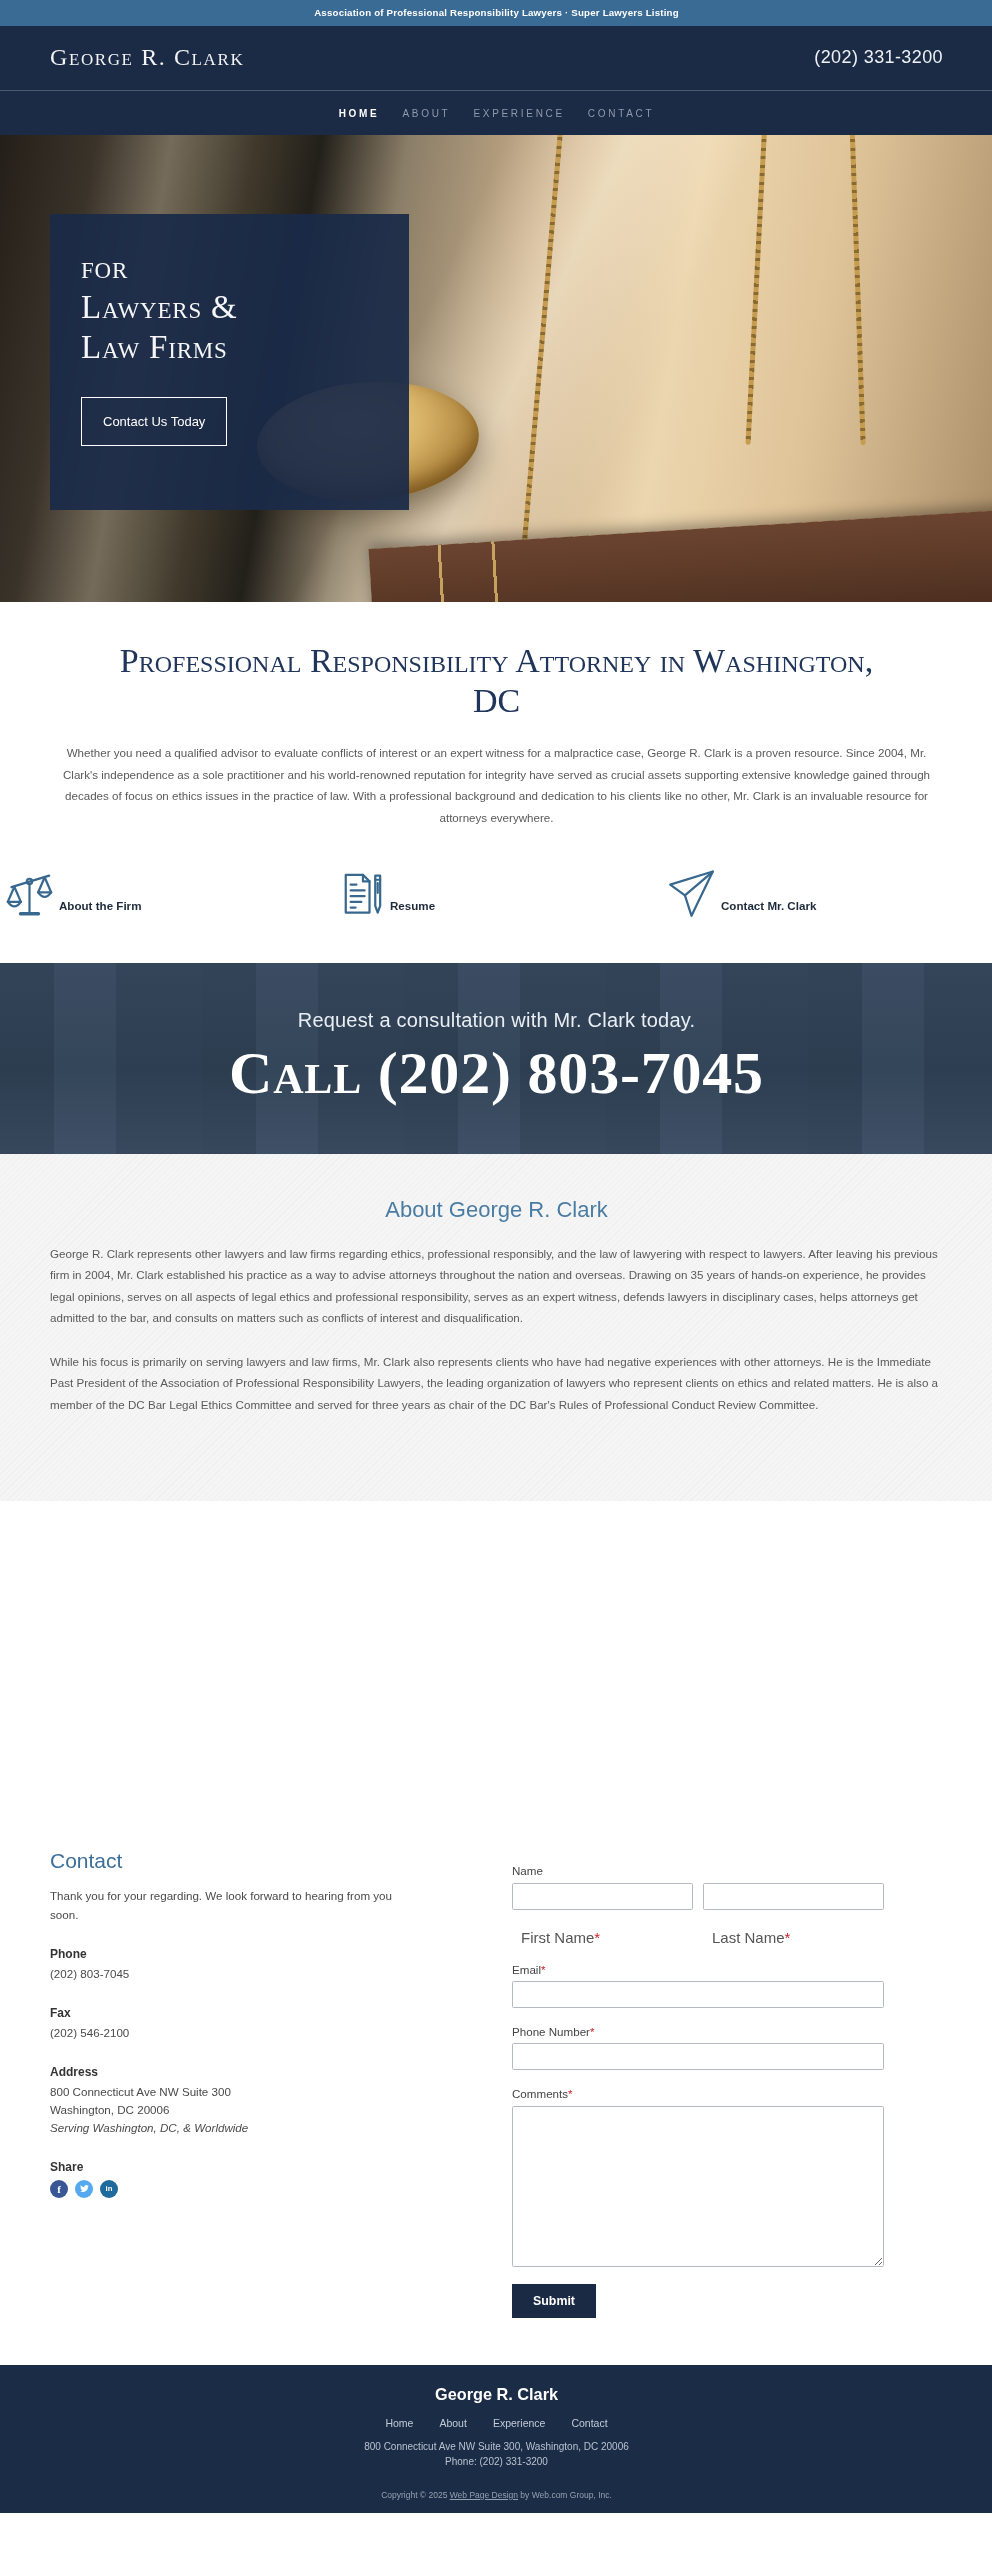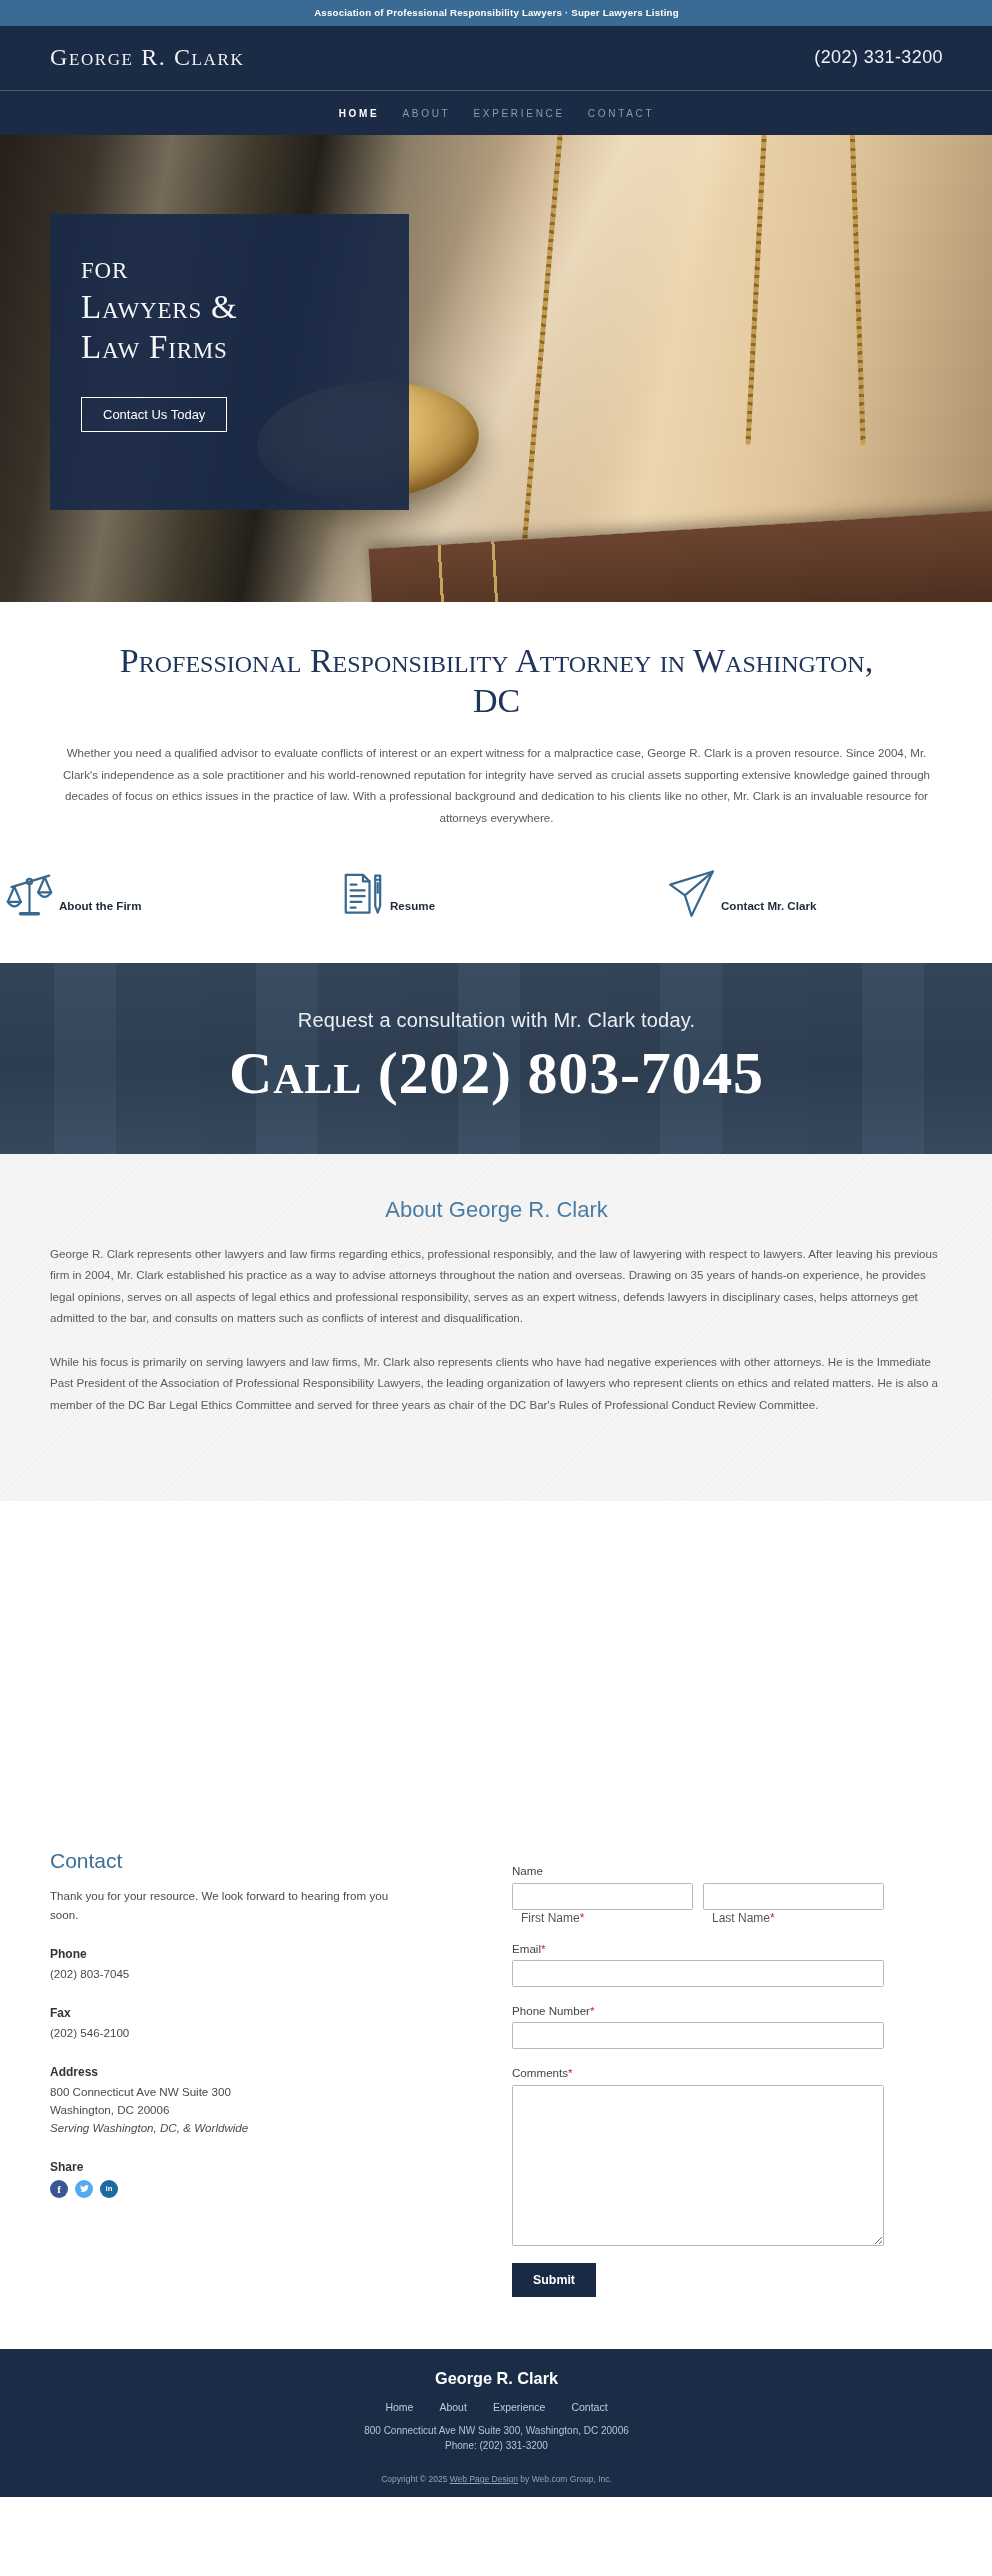"Contact Us Today" .hero-btn { padding: 9px 21px -> 16px 21px }
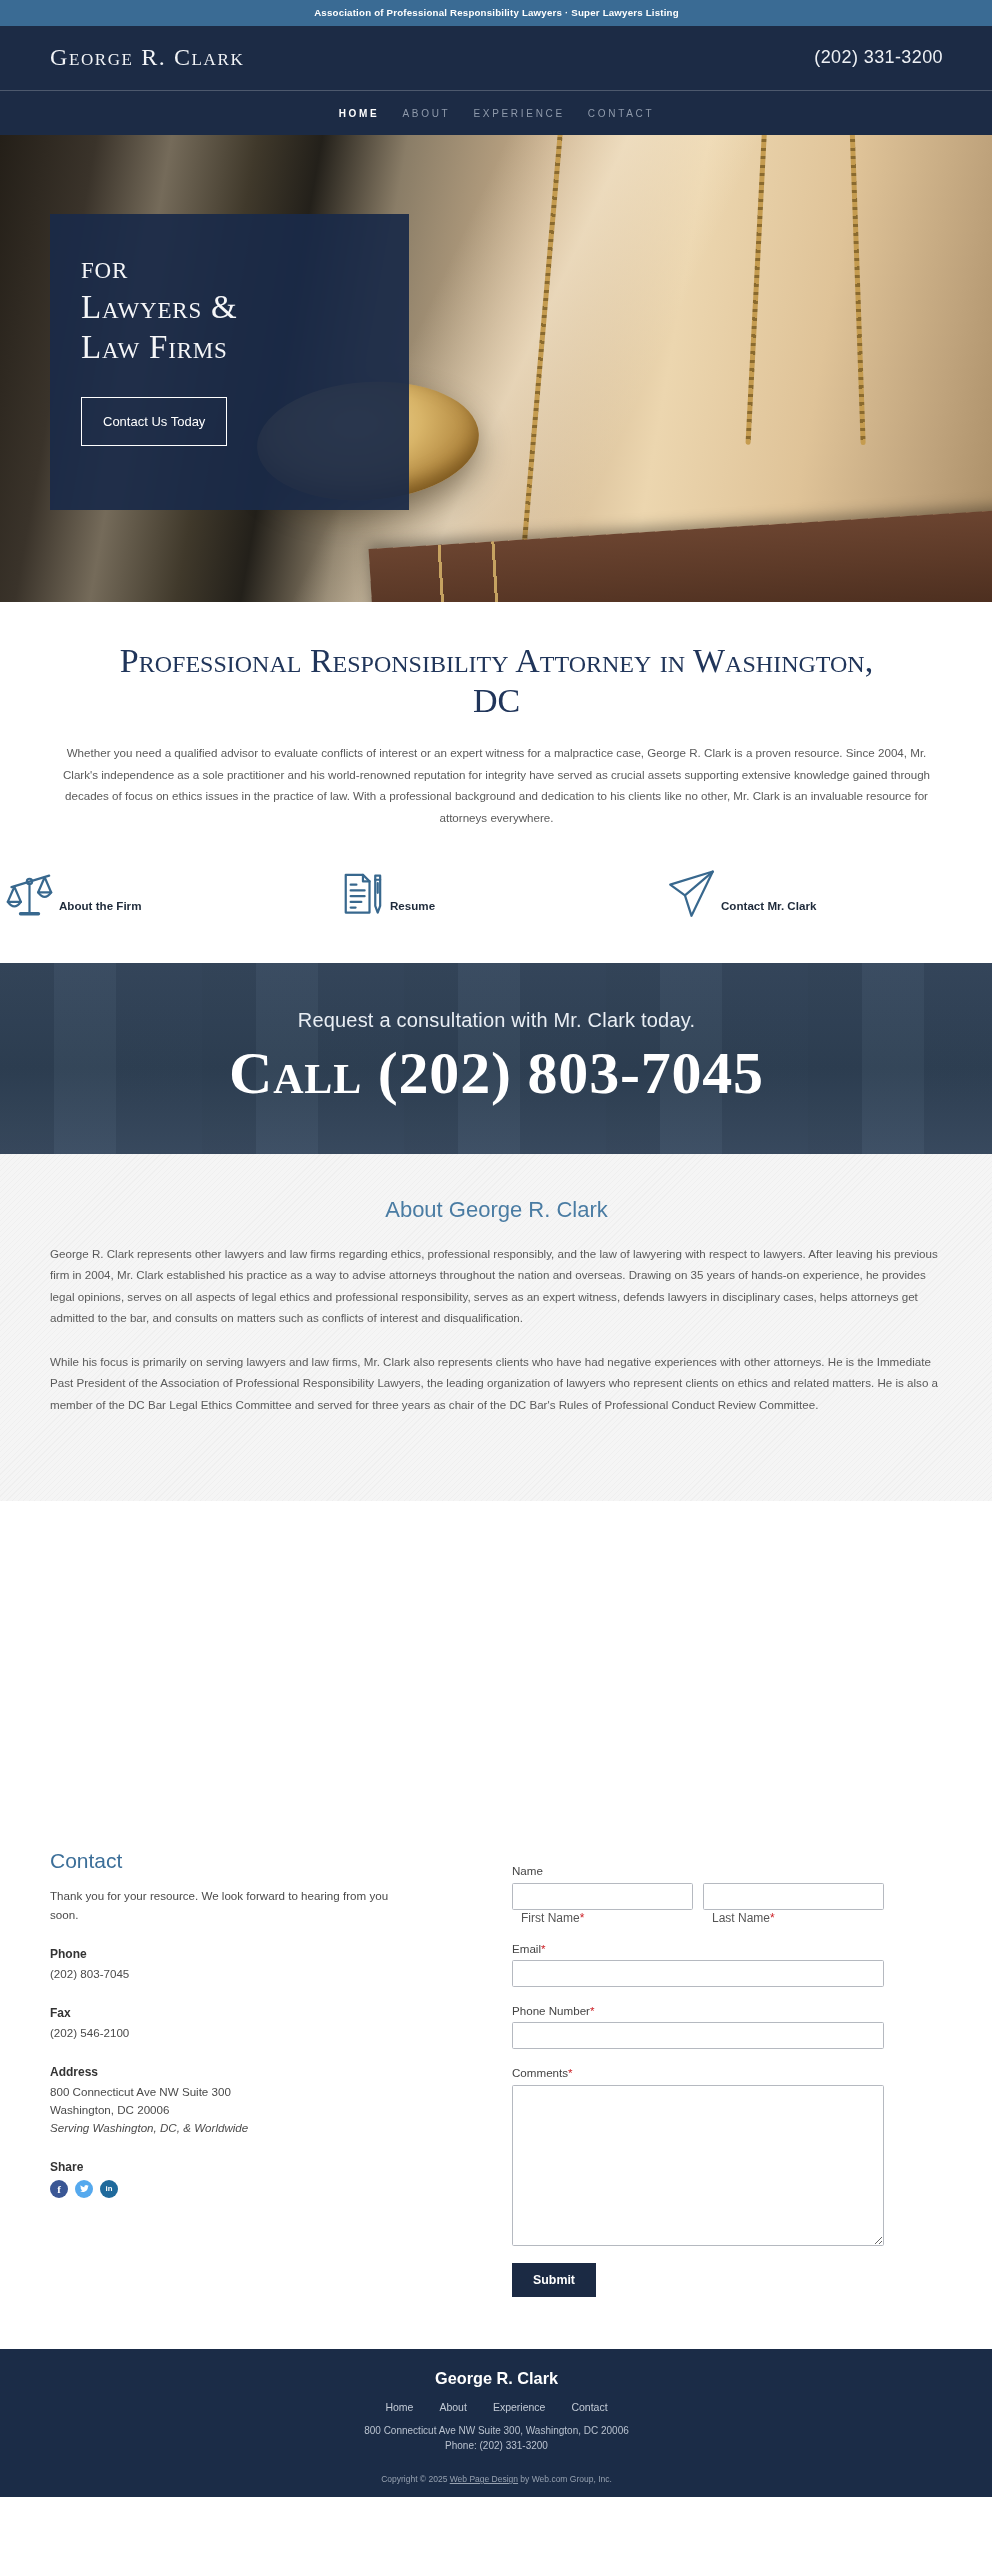"Thank you for your resource." p.contact-intro { text: resource -> regarding }
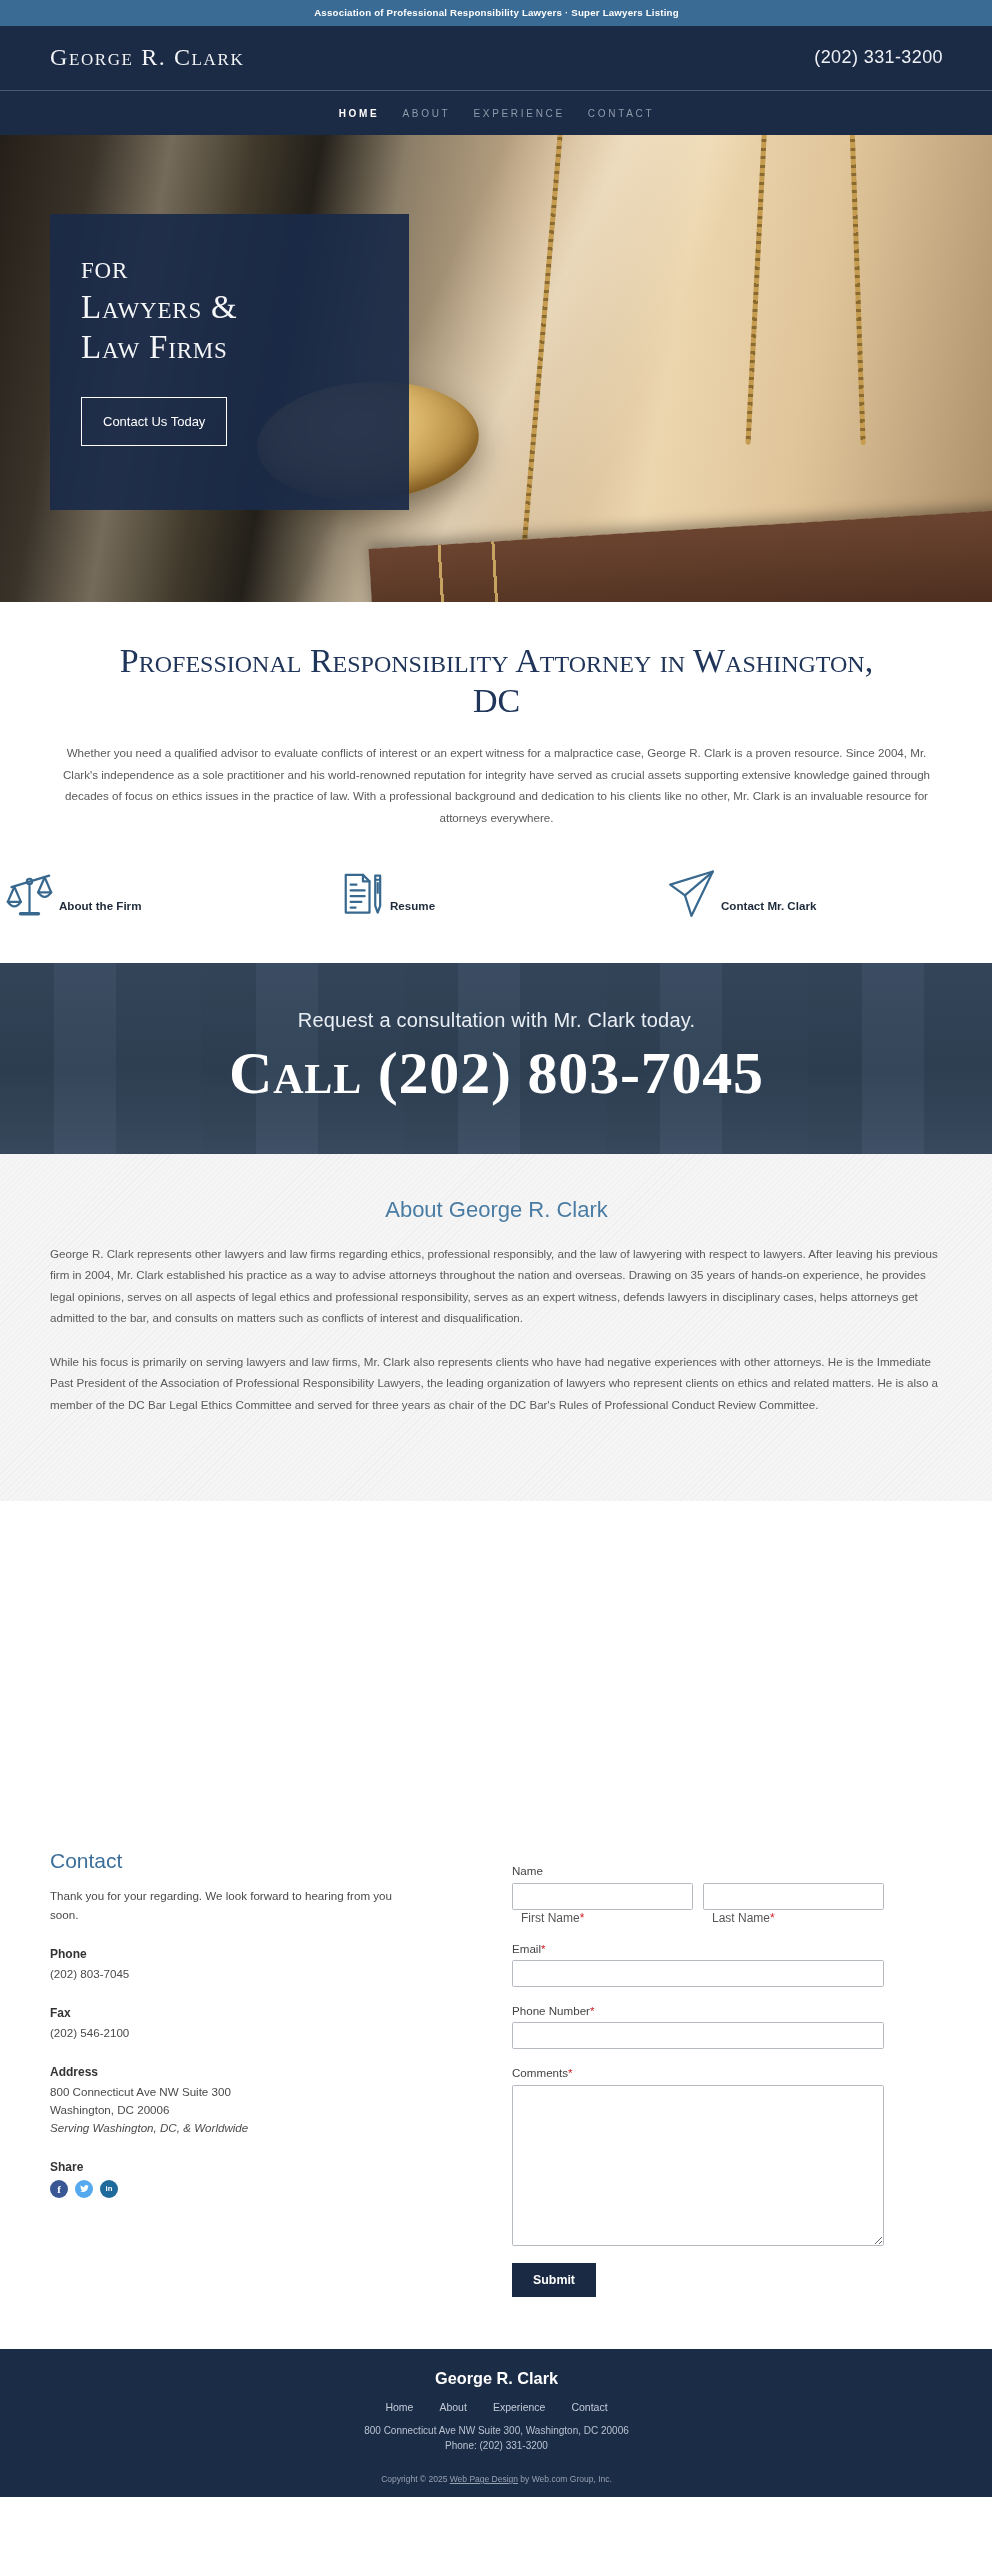"First Name*" .sub-label { font-size: 12px -> 15px; margin-top: 1px -> 19px }
